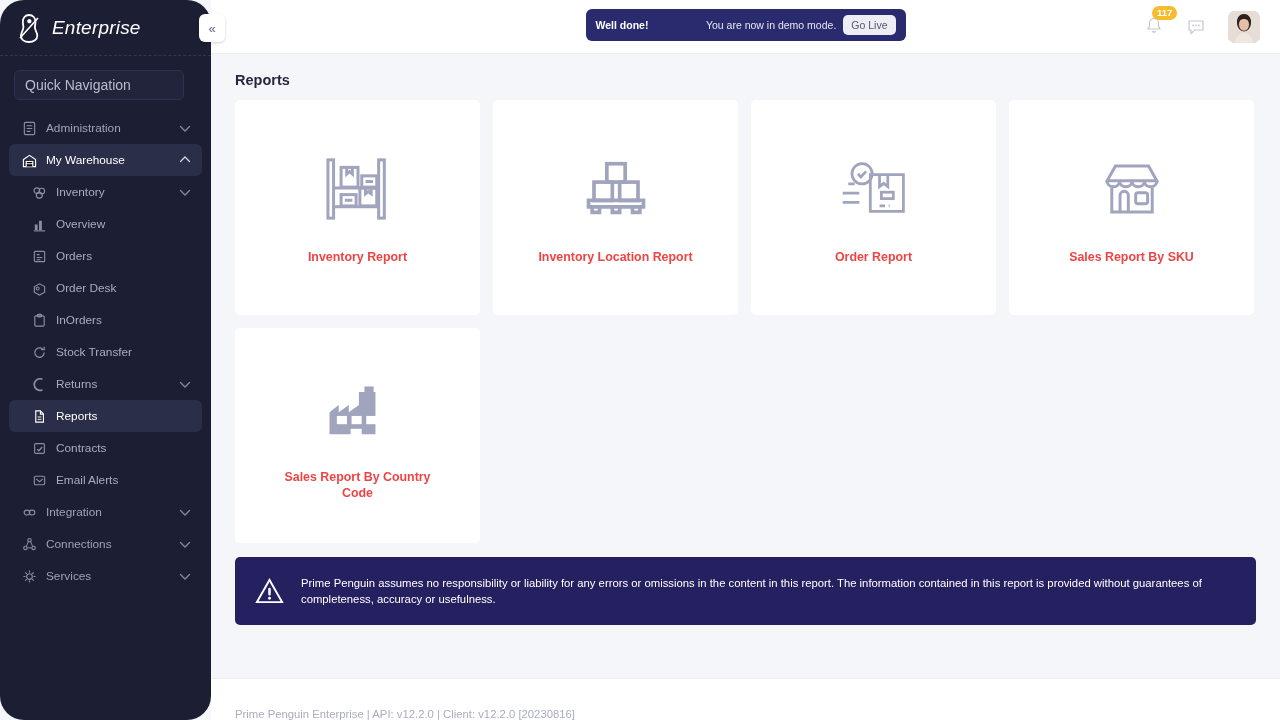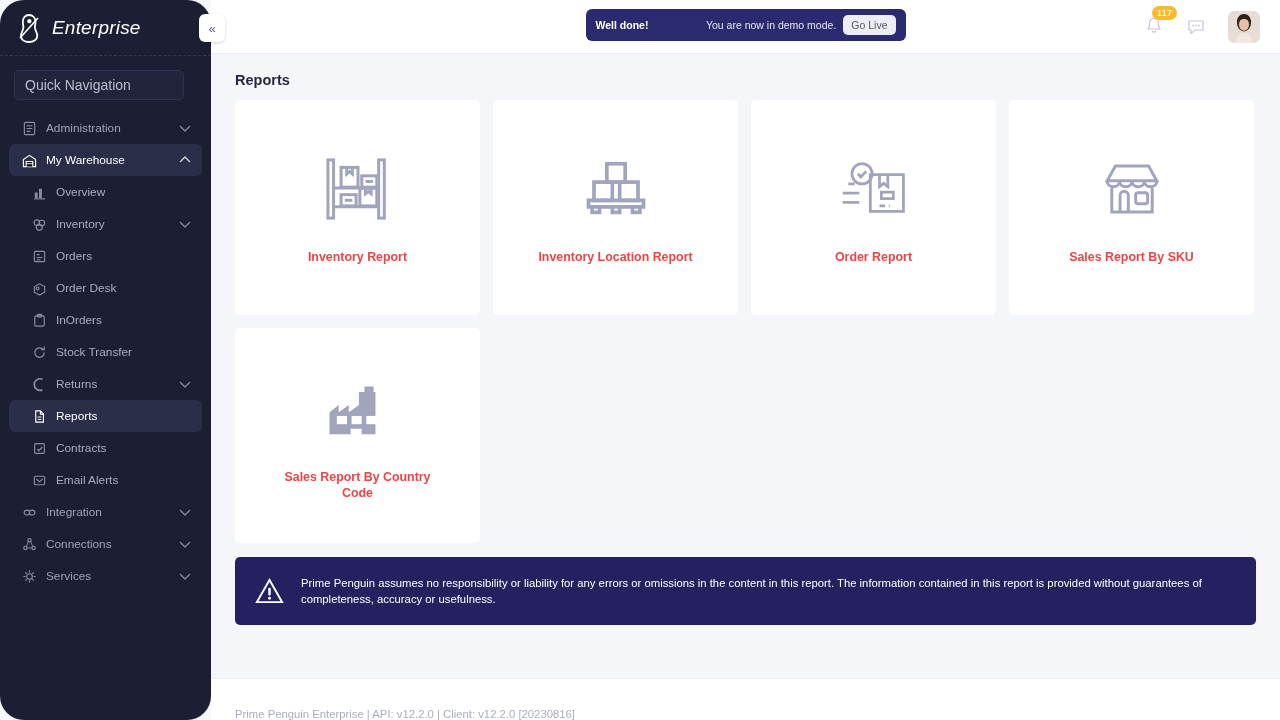"117" .badge { font-weight: normal -> bold }
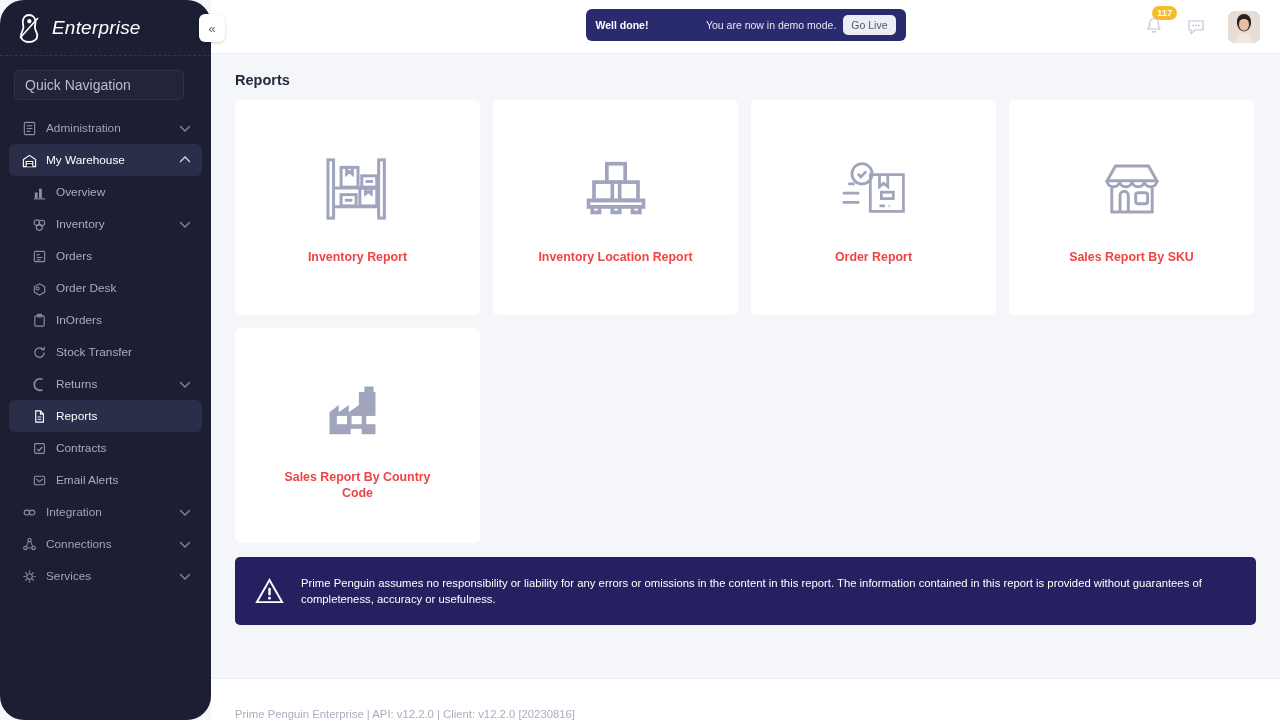"Overview" div.nav-item { order: before "Inventory" -> after "Inventory" }
